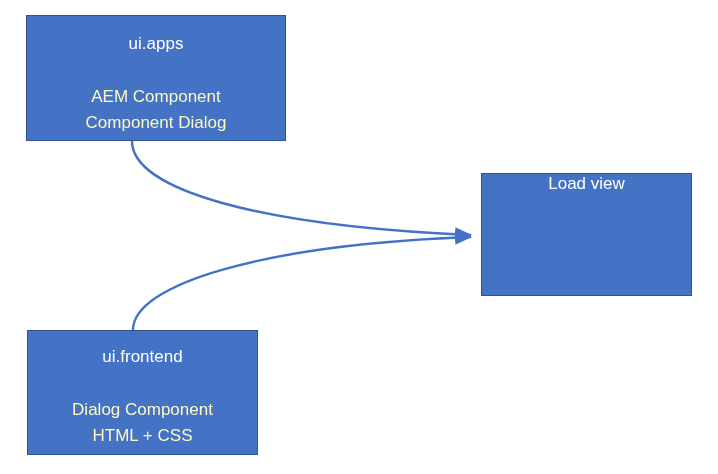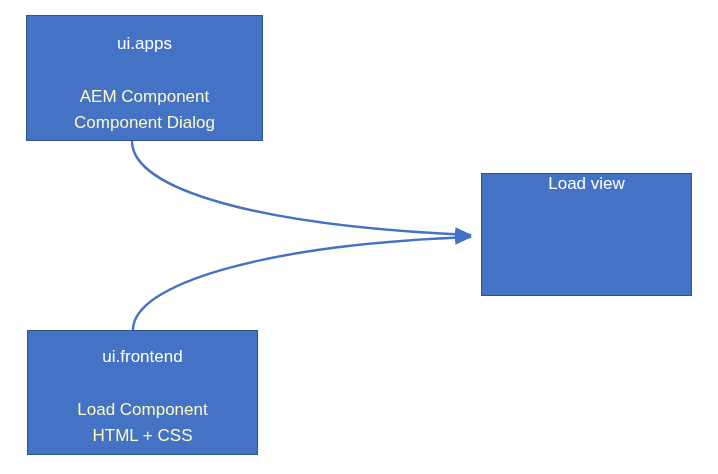"ui.apps" #node-ui-apps { width: 237px -> 260px }
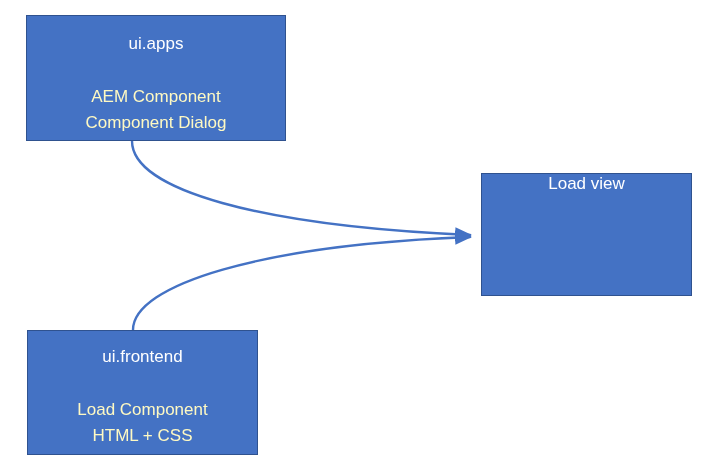"Load Component" span.node-body-line { text: Load -> Dialog }
